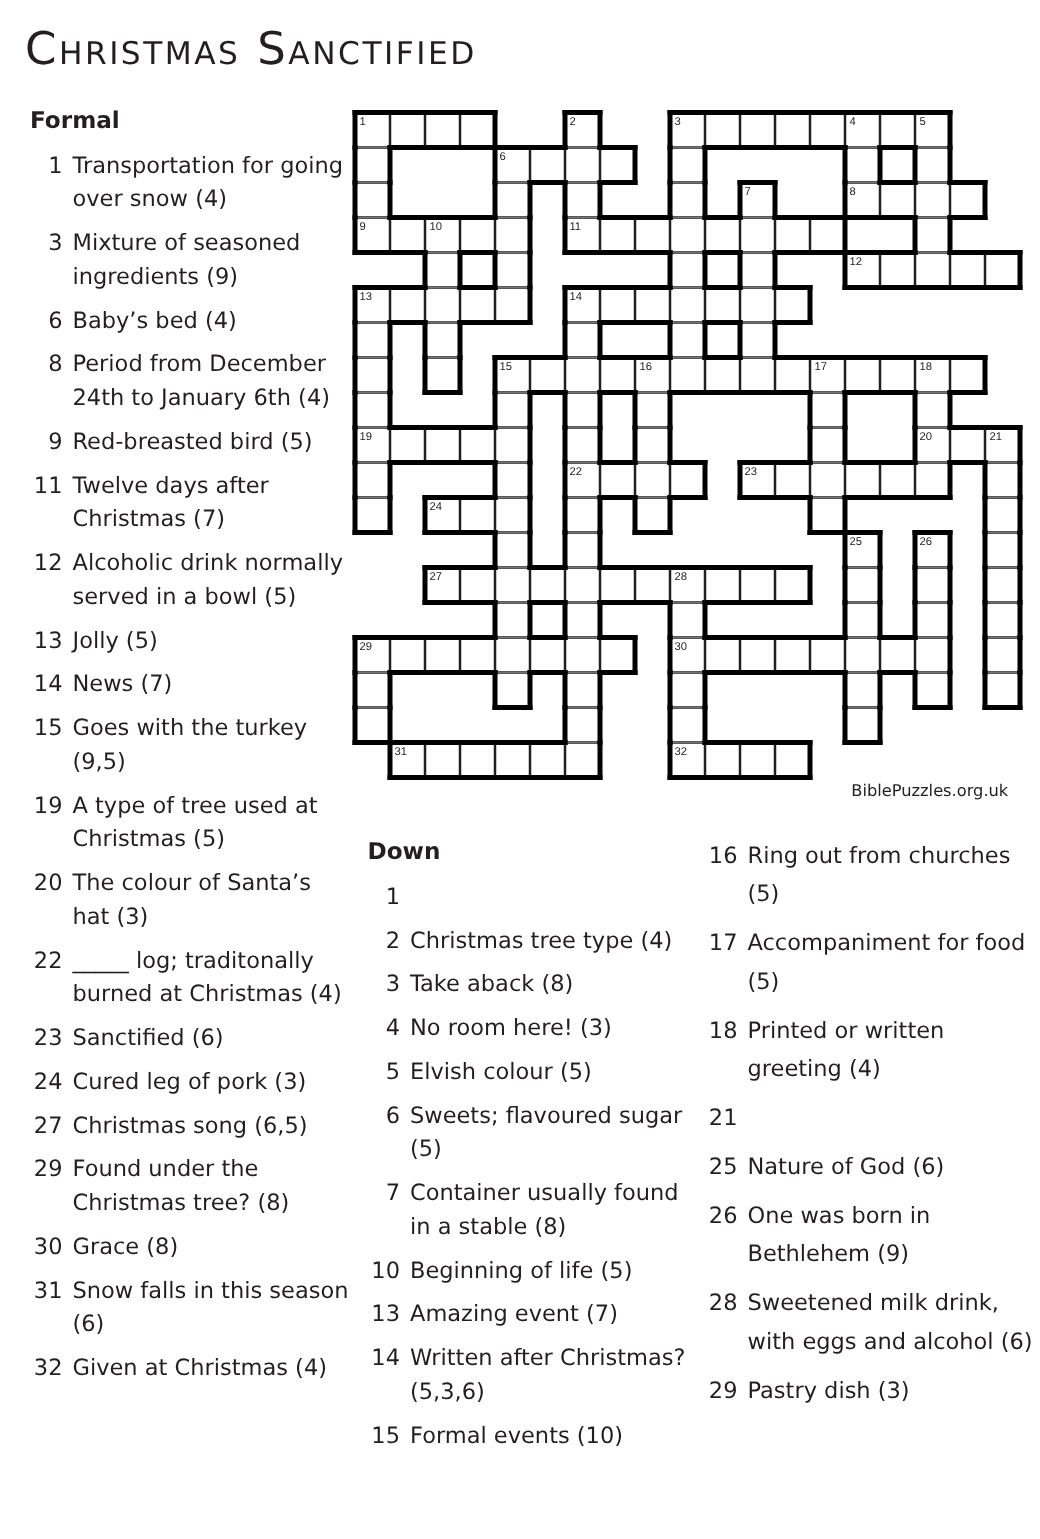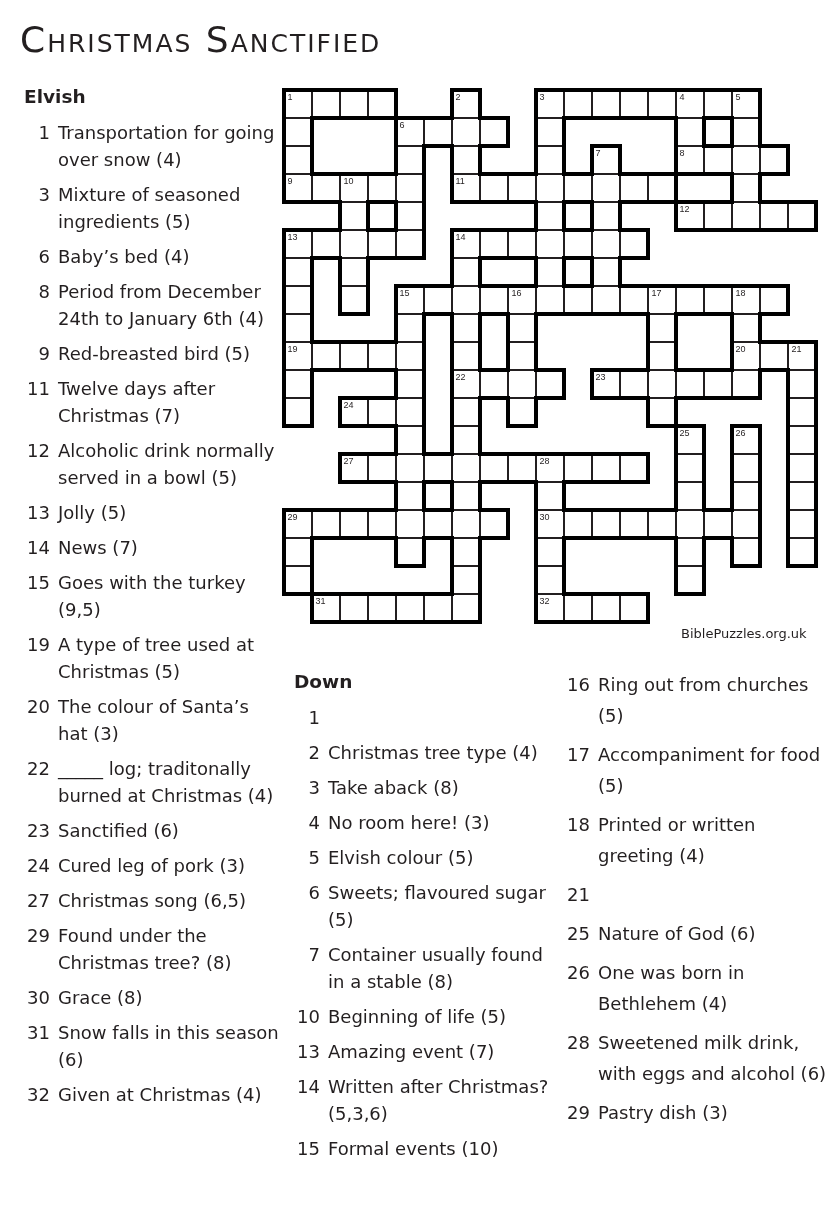"Elvish" div.section-head { text: Elvish -> Formal }
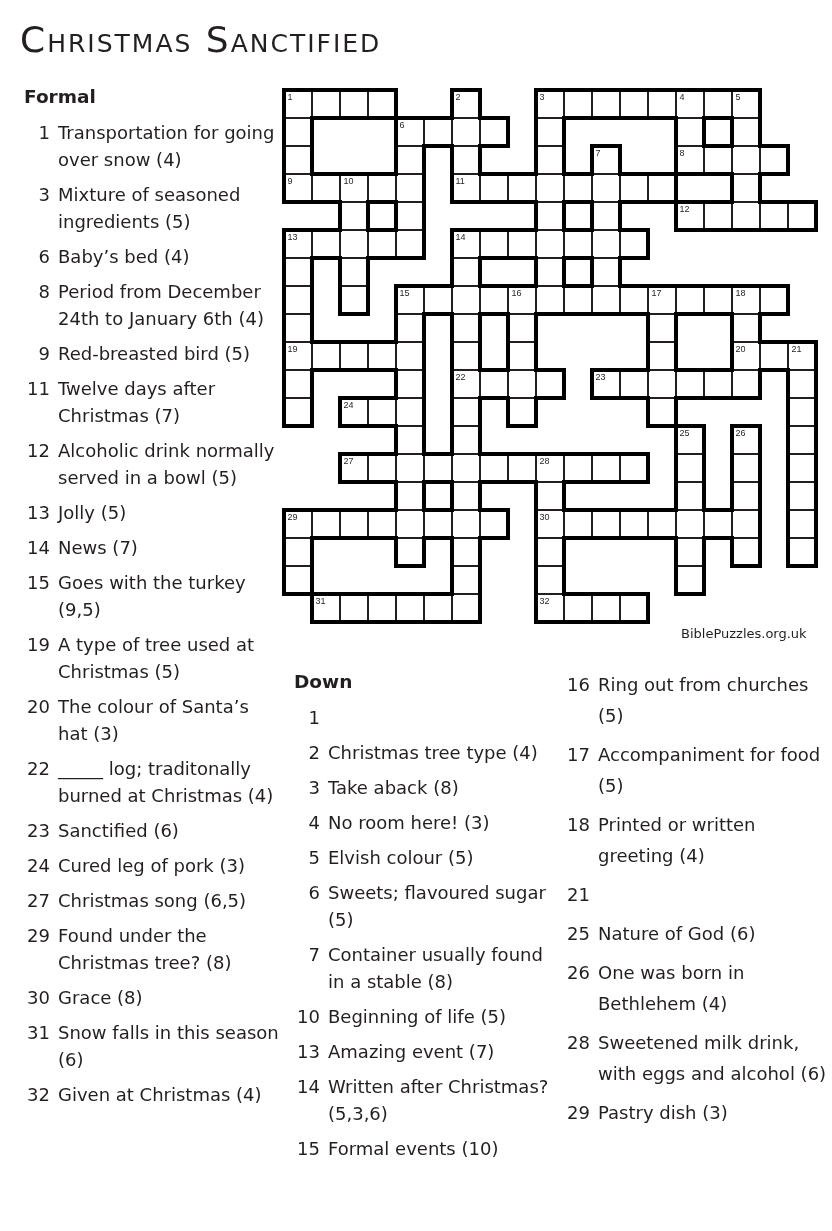"Mixture of seasoned ingredients (5)" span.txt { text: 5 -> 9 }
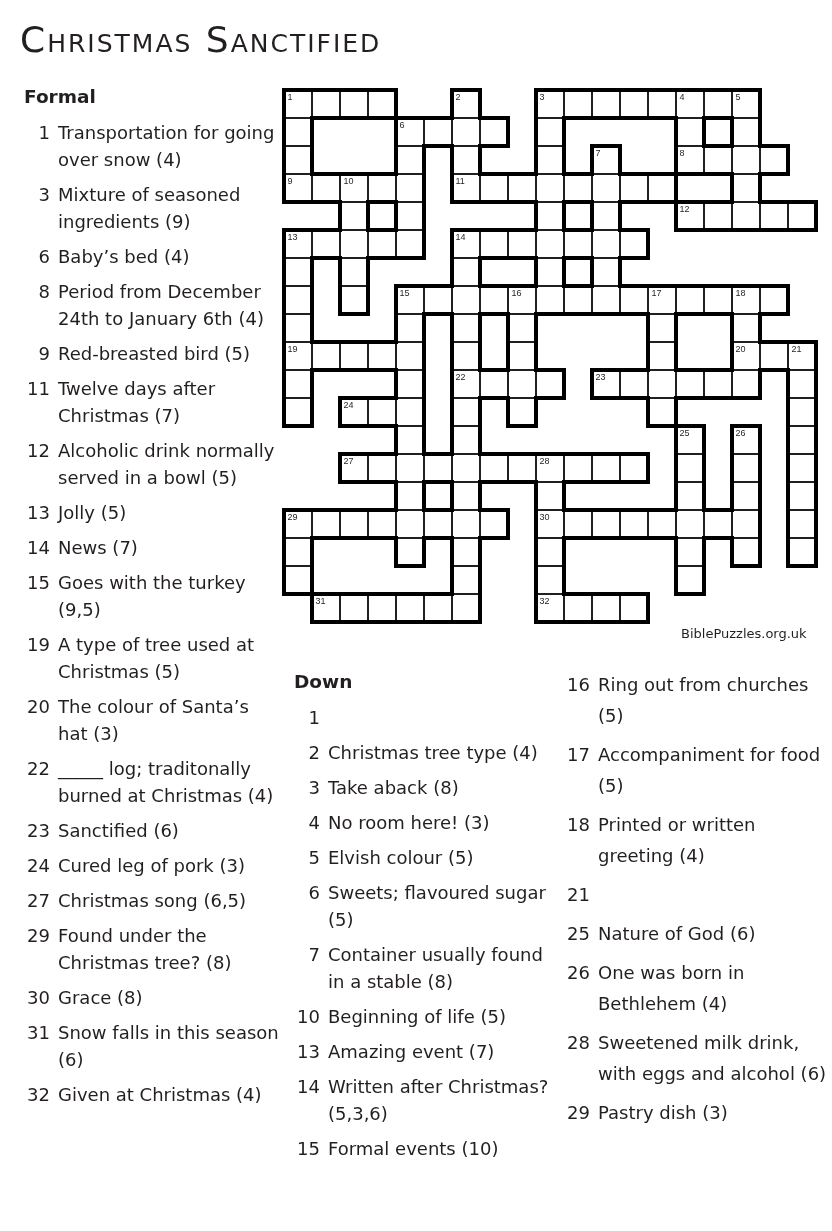"One was born in Bethlehem" span.txt { text: 4 -> 9 }
